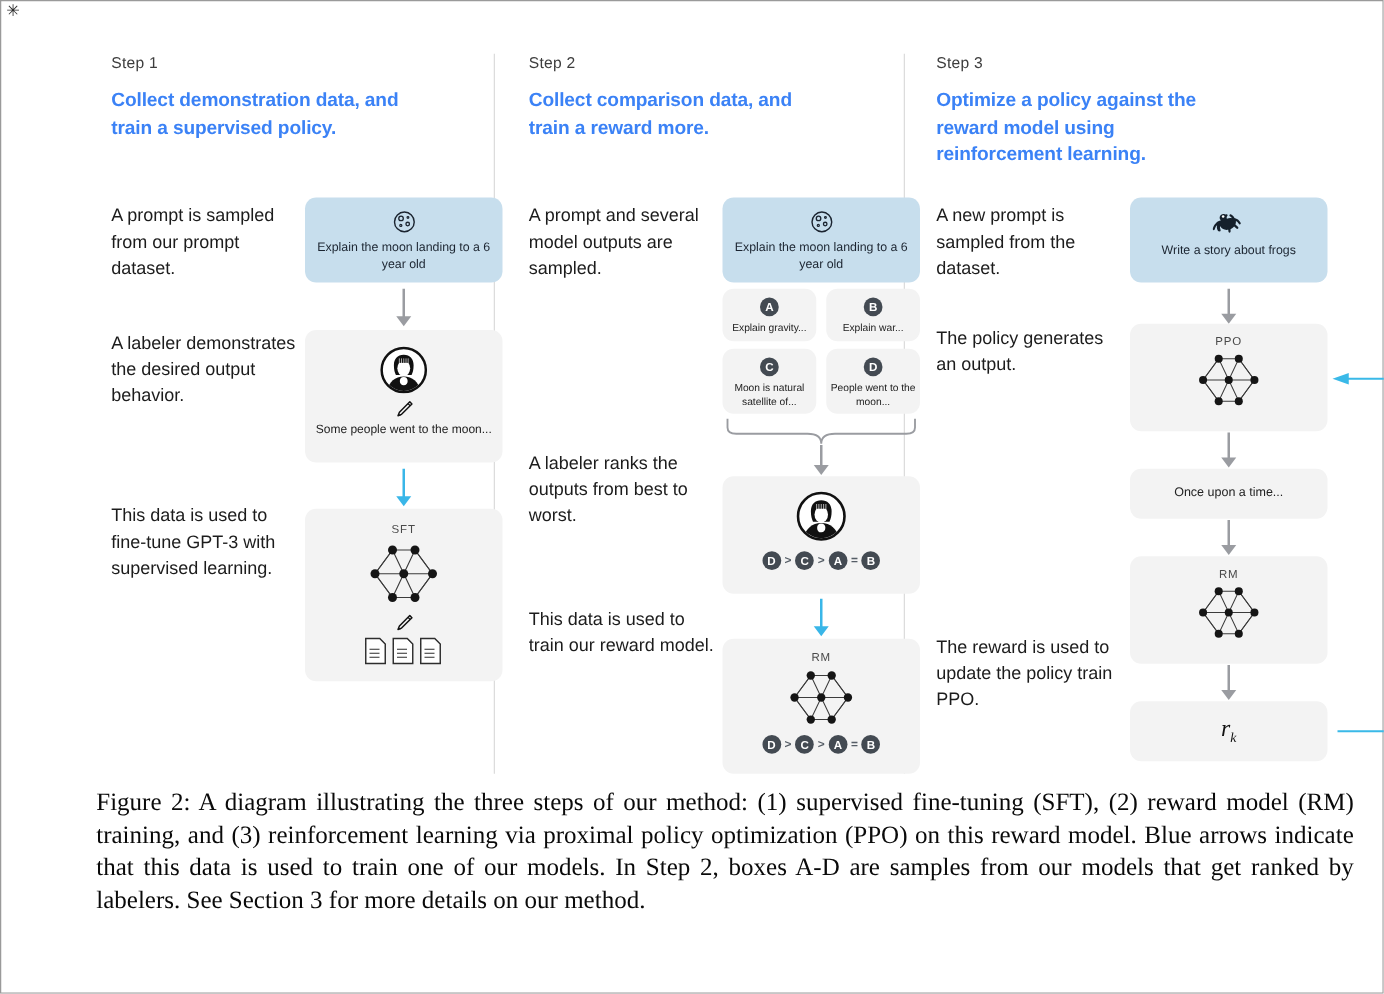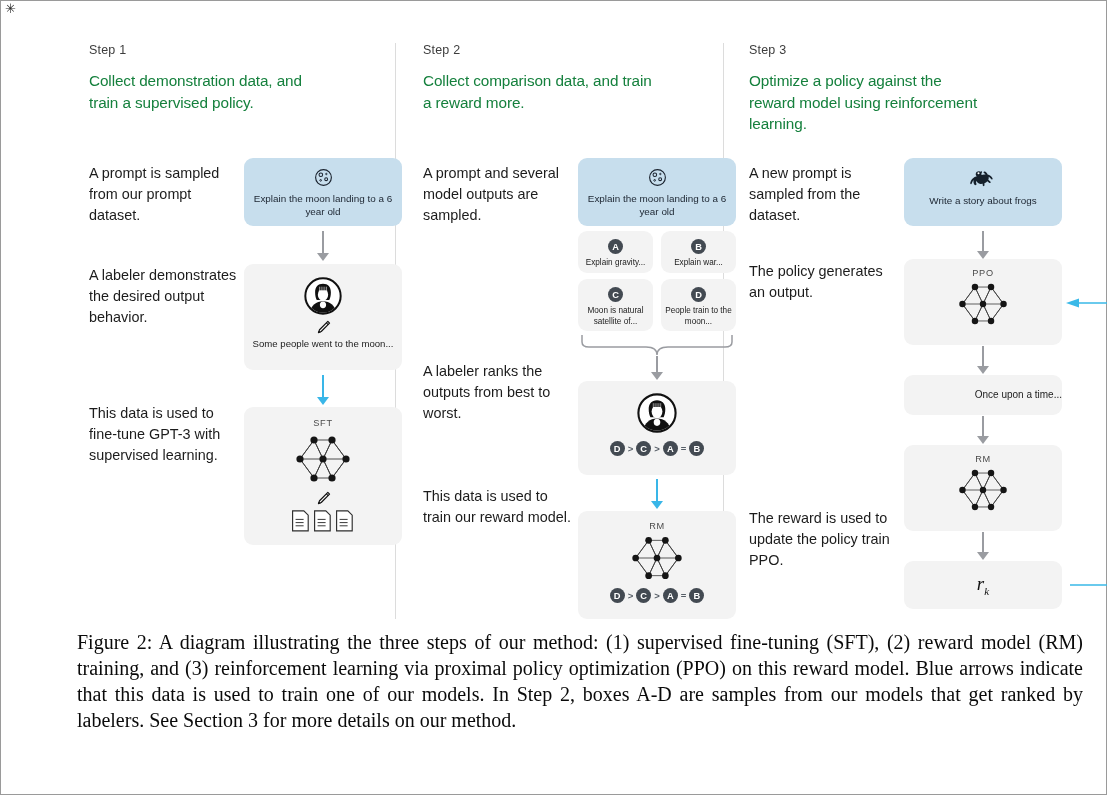"Collect demonstration data, and train" .step-title { color: #15803d -> #3b82f6; font-weight: normal -> bold }
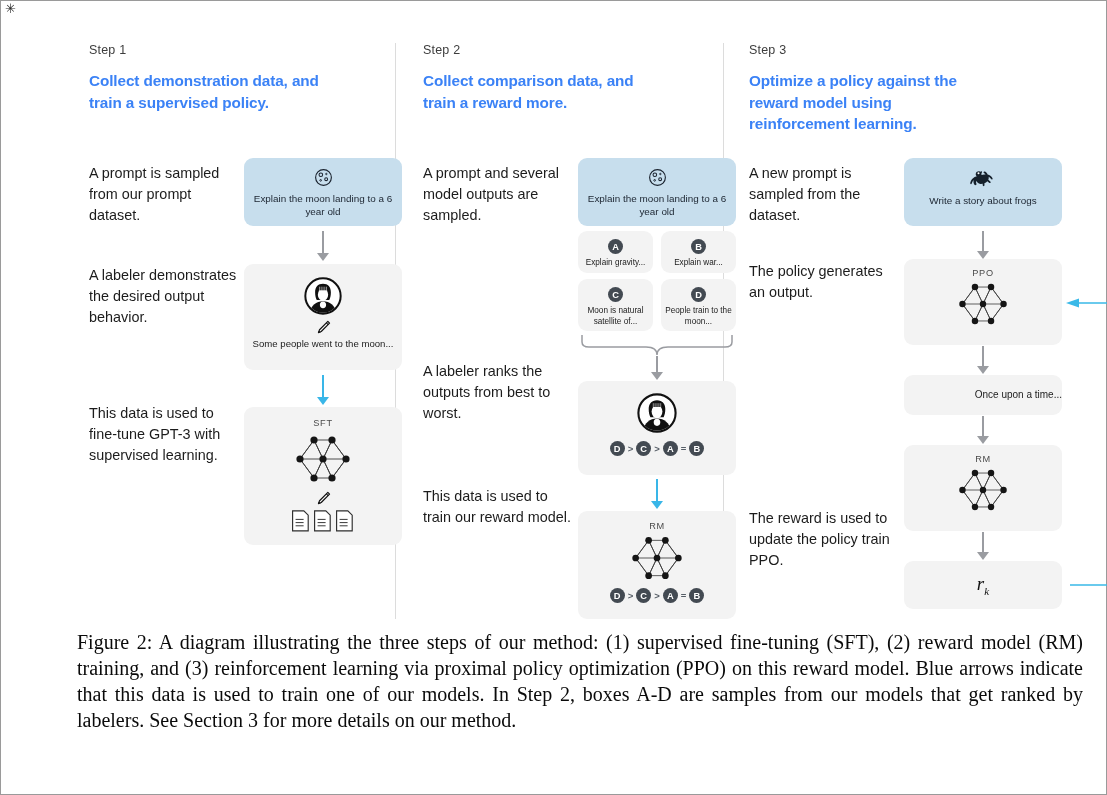"People train to the moon..." div.box-caption { text: train -> went }
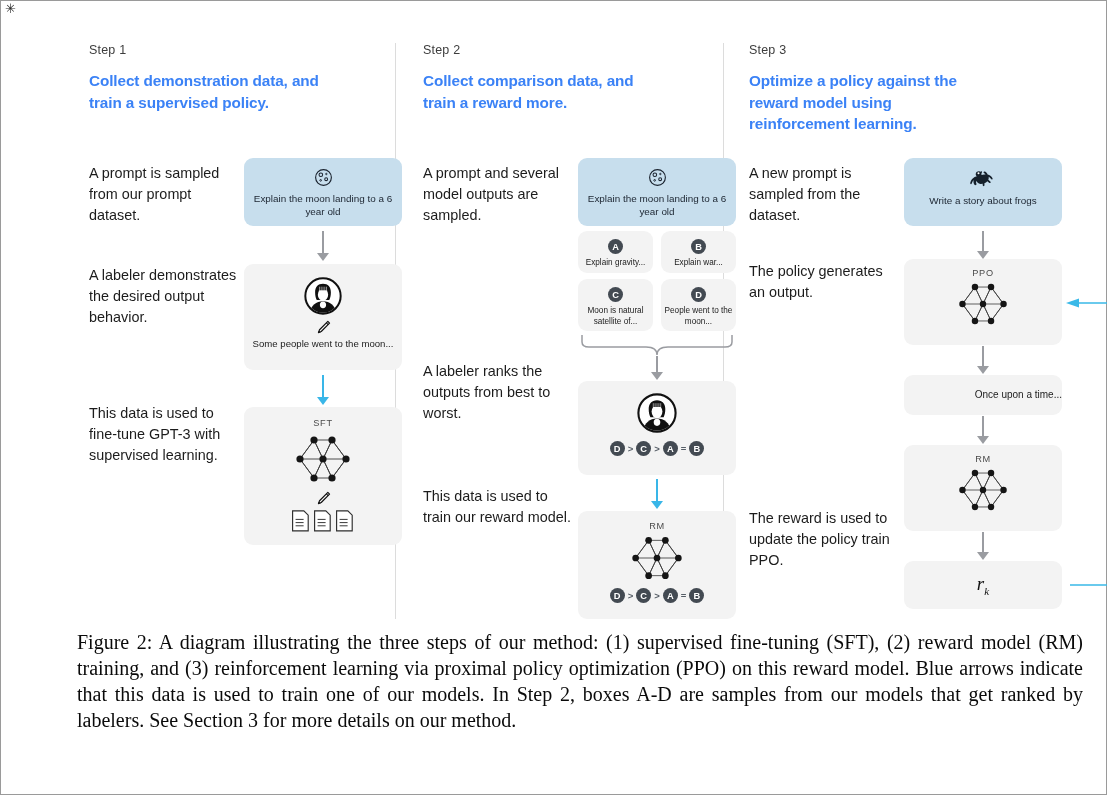"Once upon a time..." div.box { justify-content: flex-end -> center }
